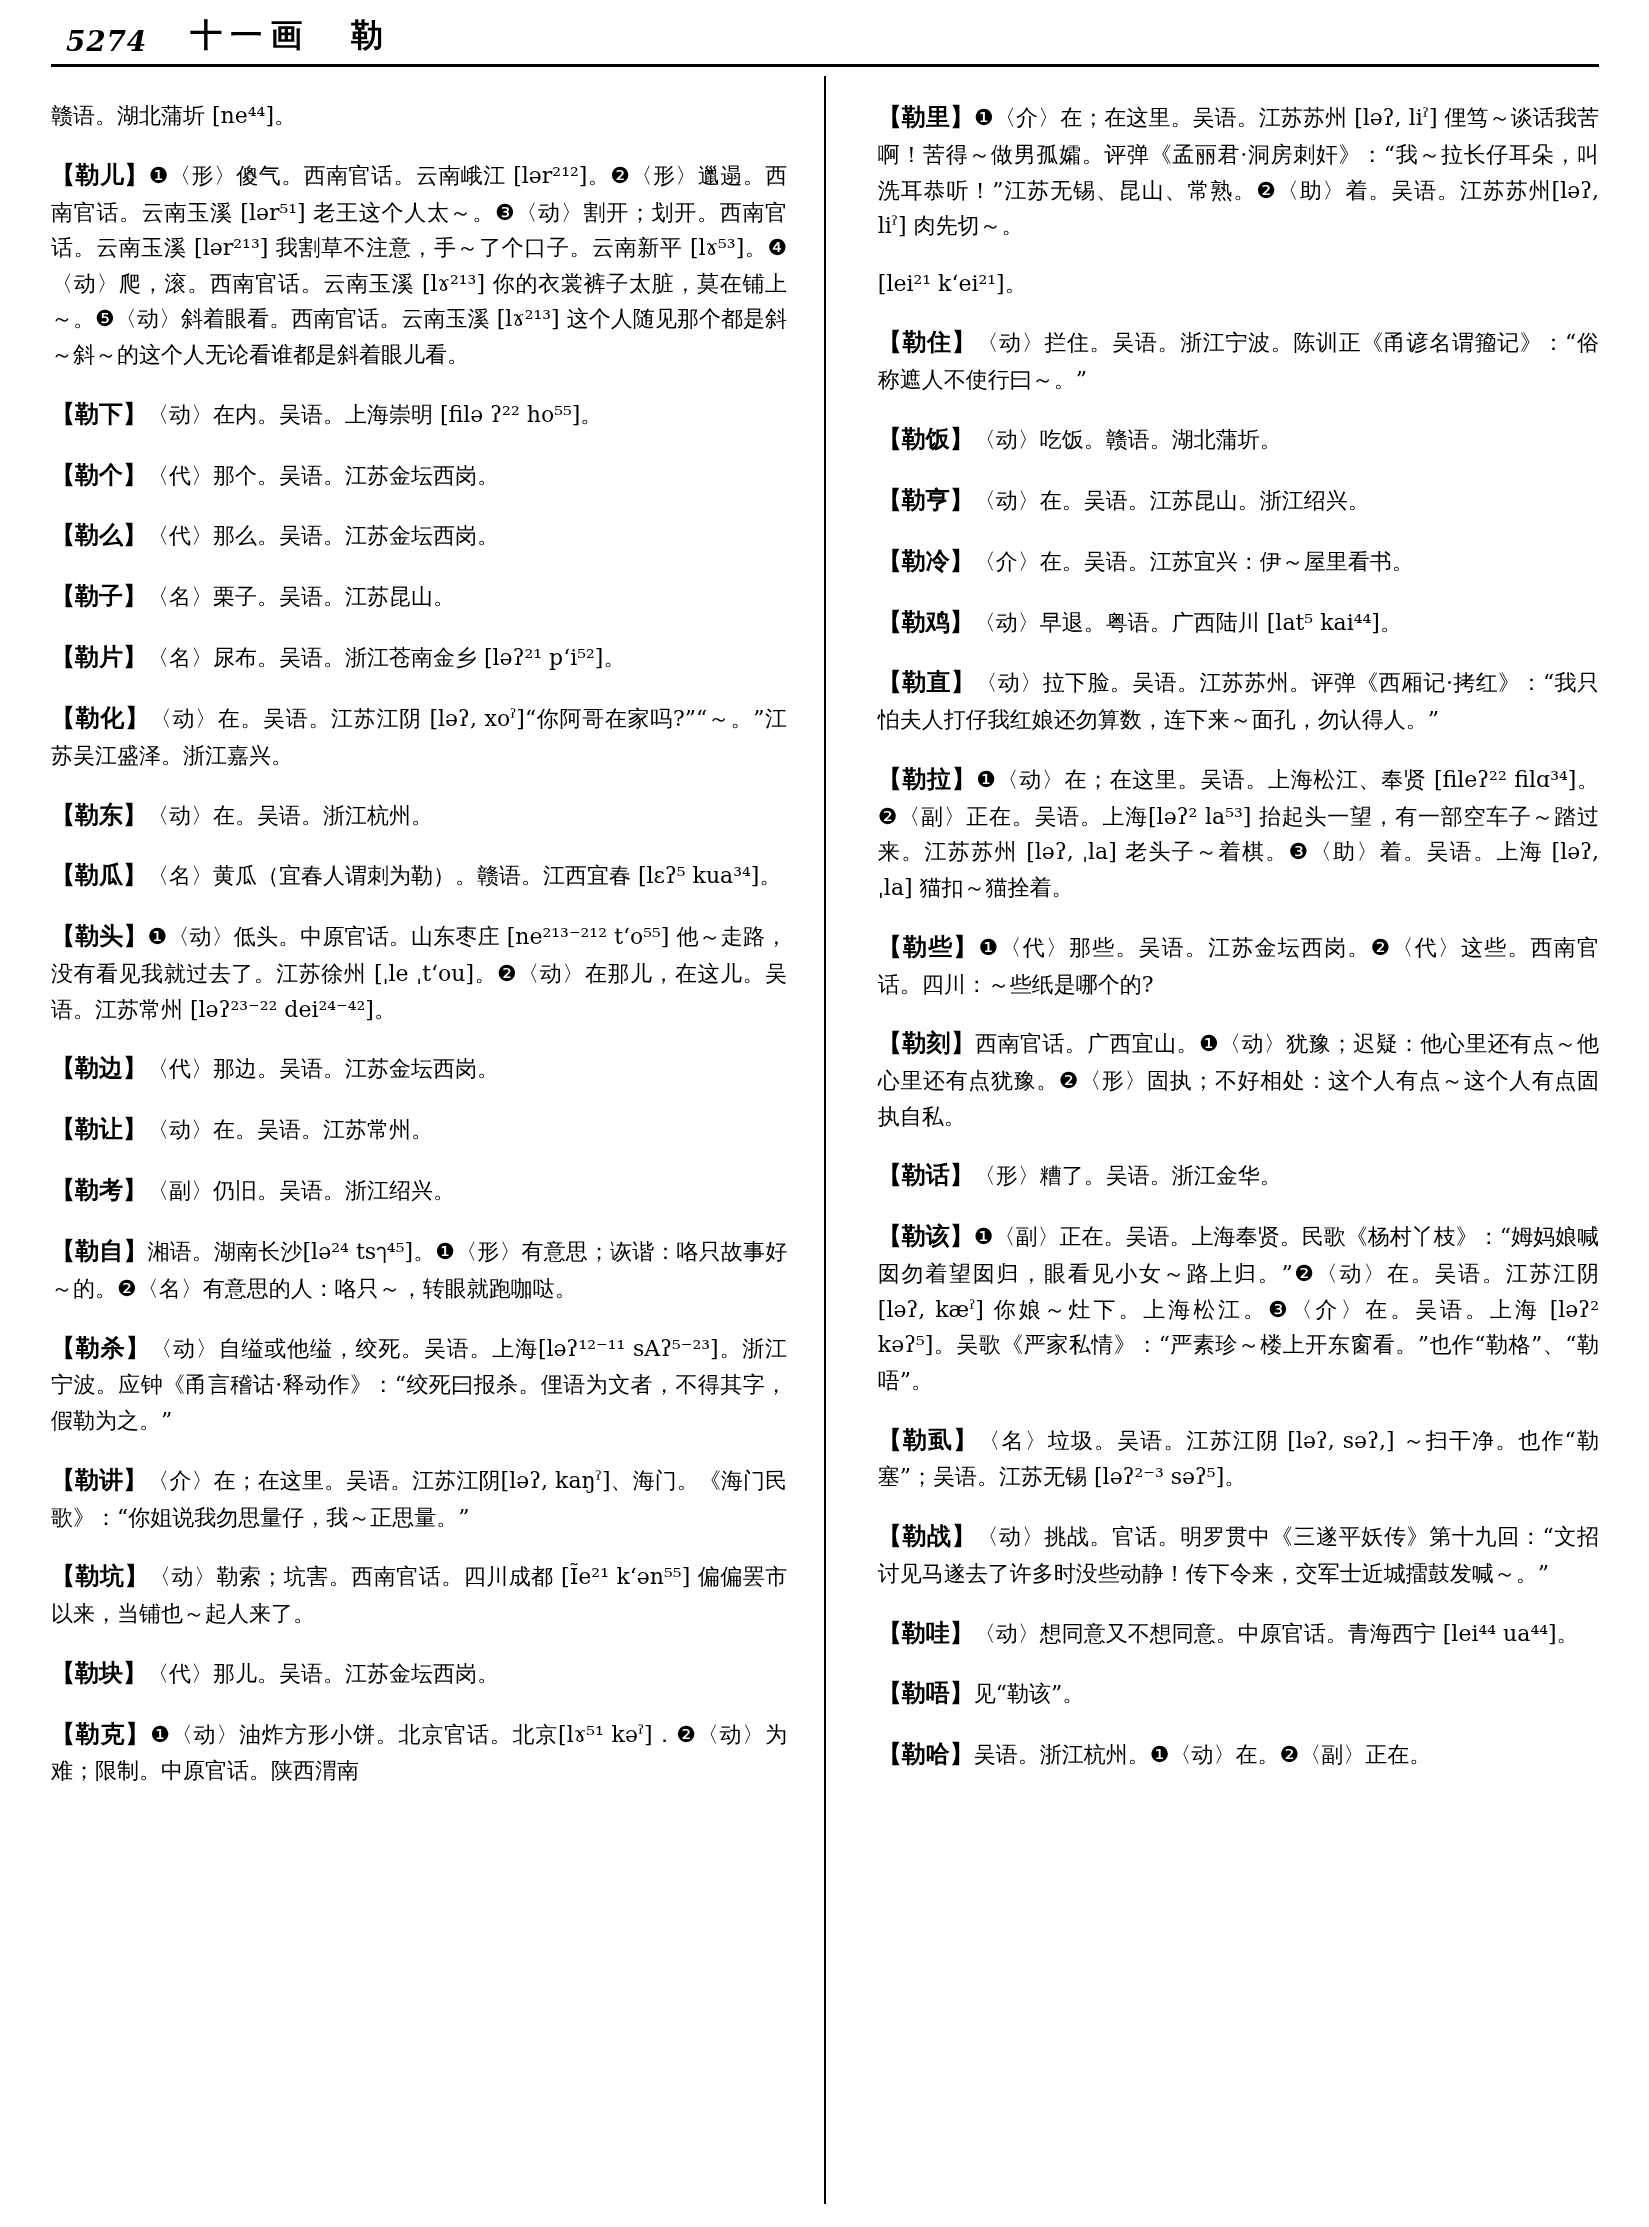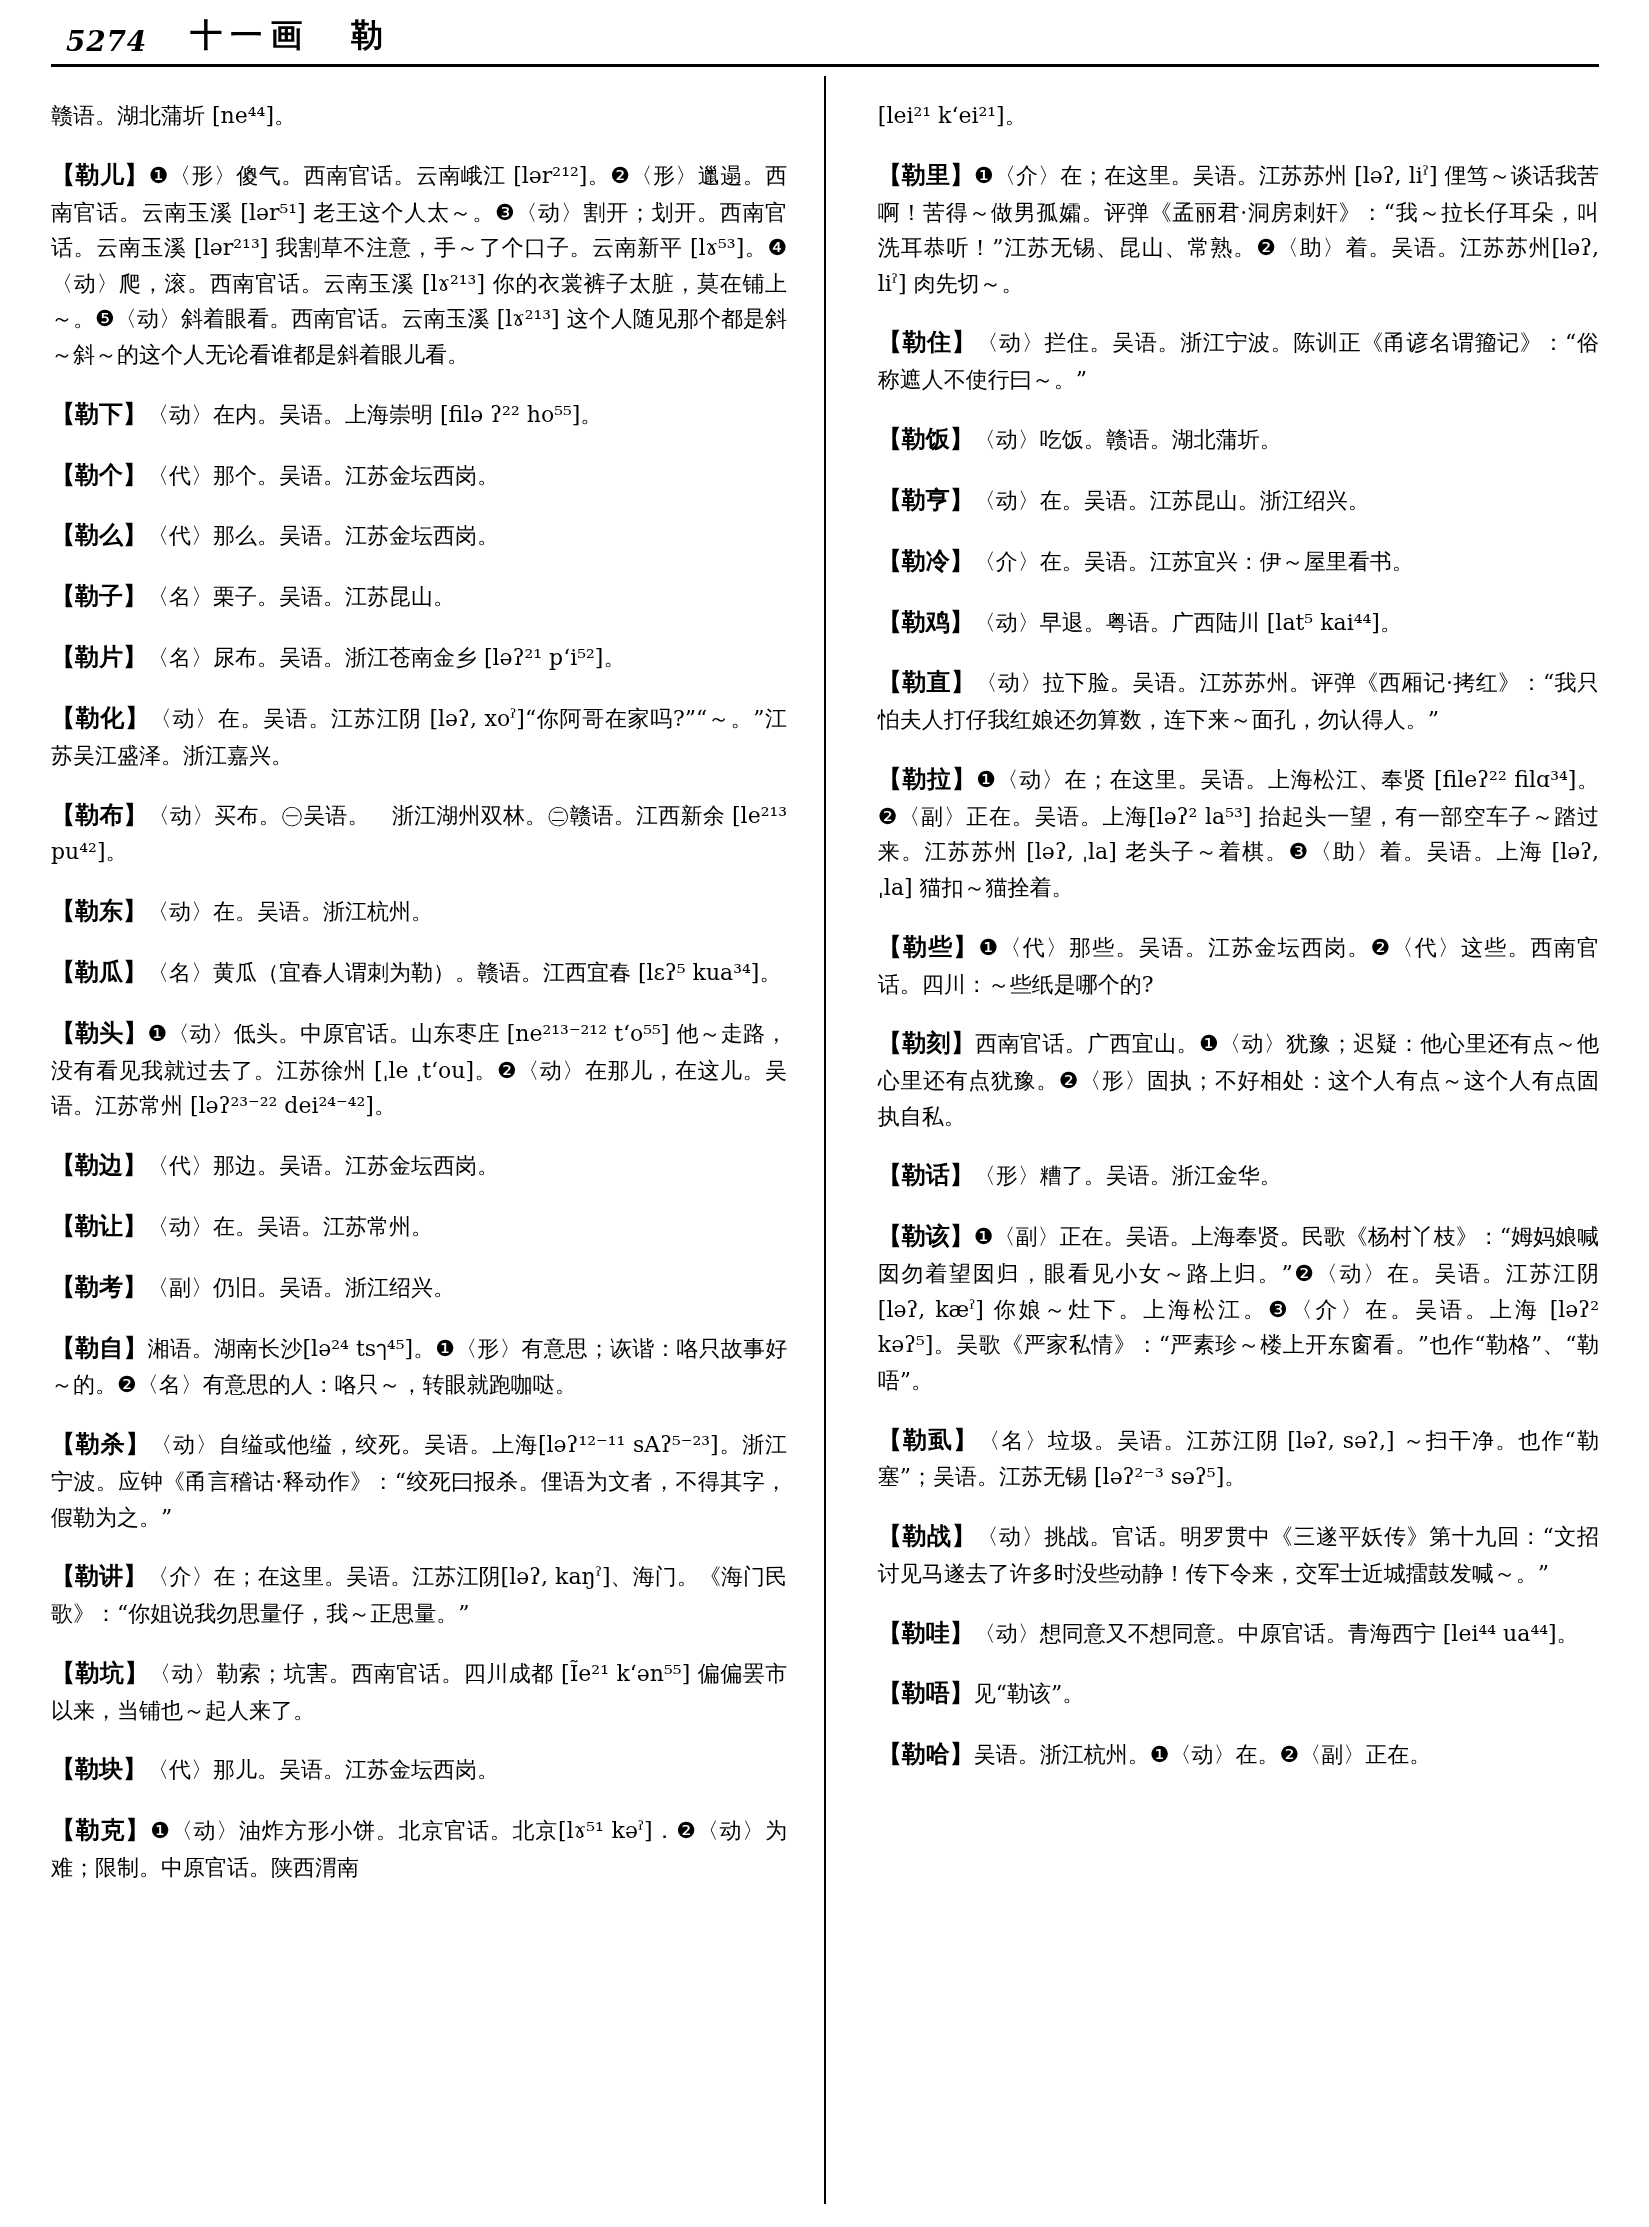"[lei²¹ kʻei²¹]。" p.entry { order: before "【勒里】❶〈介〉在；在这里。吴语。江苏苏州 [ləʔ, liˀ]" -> after "【勒里】❶〈介〉在；在这里。吴语。江苏苏州 [ləʔ, liˀ]" }
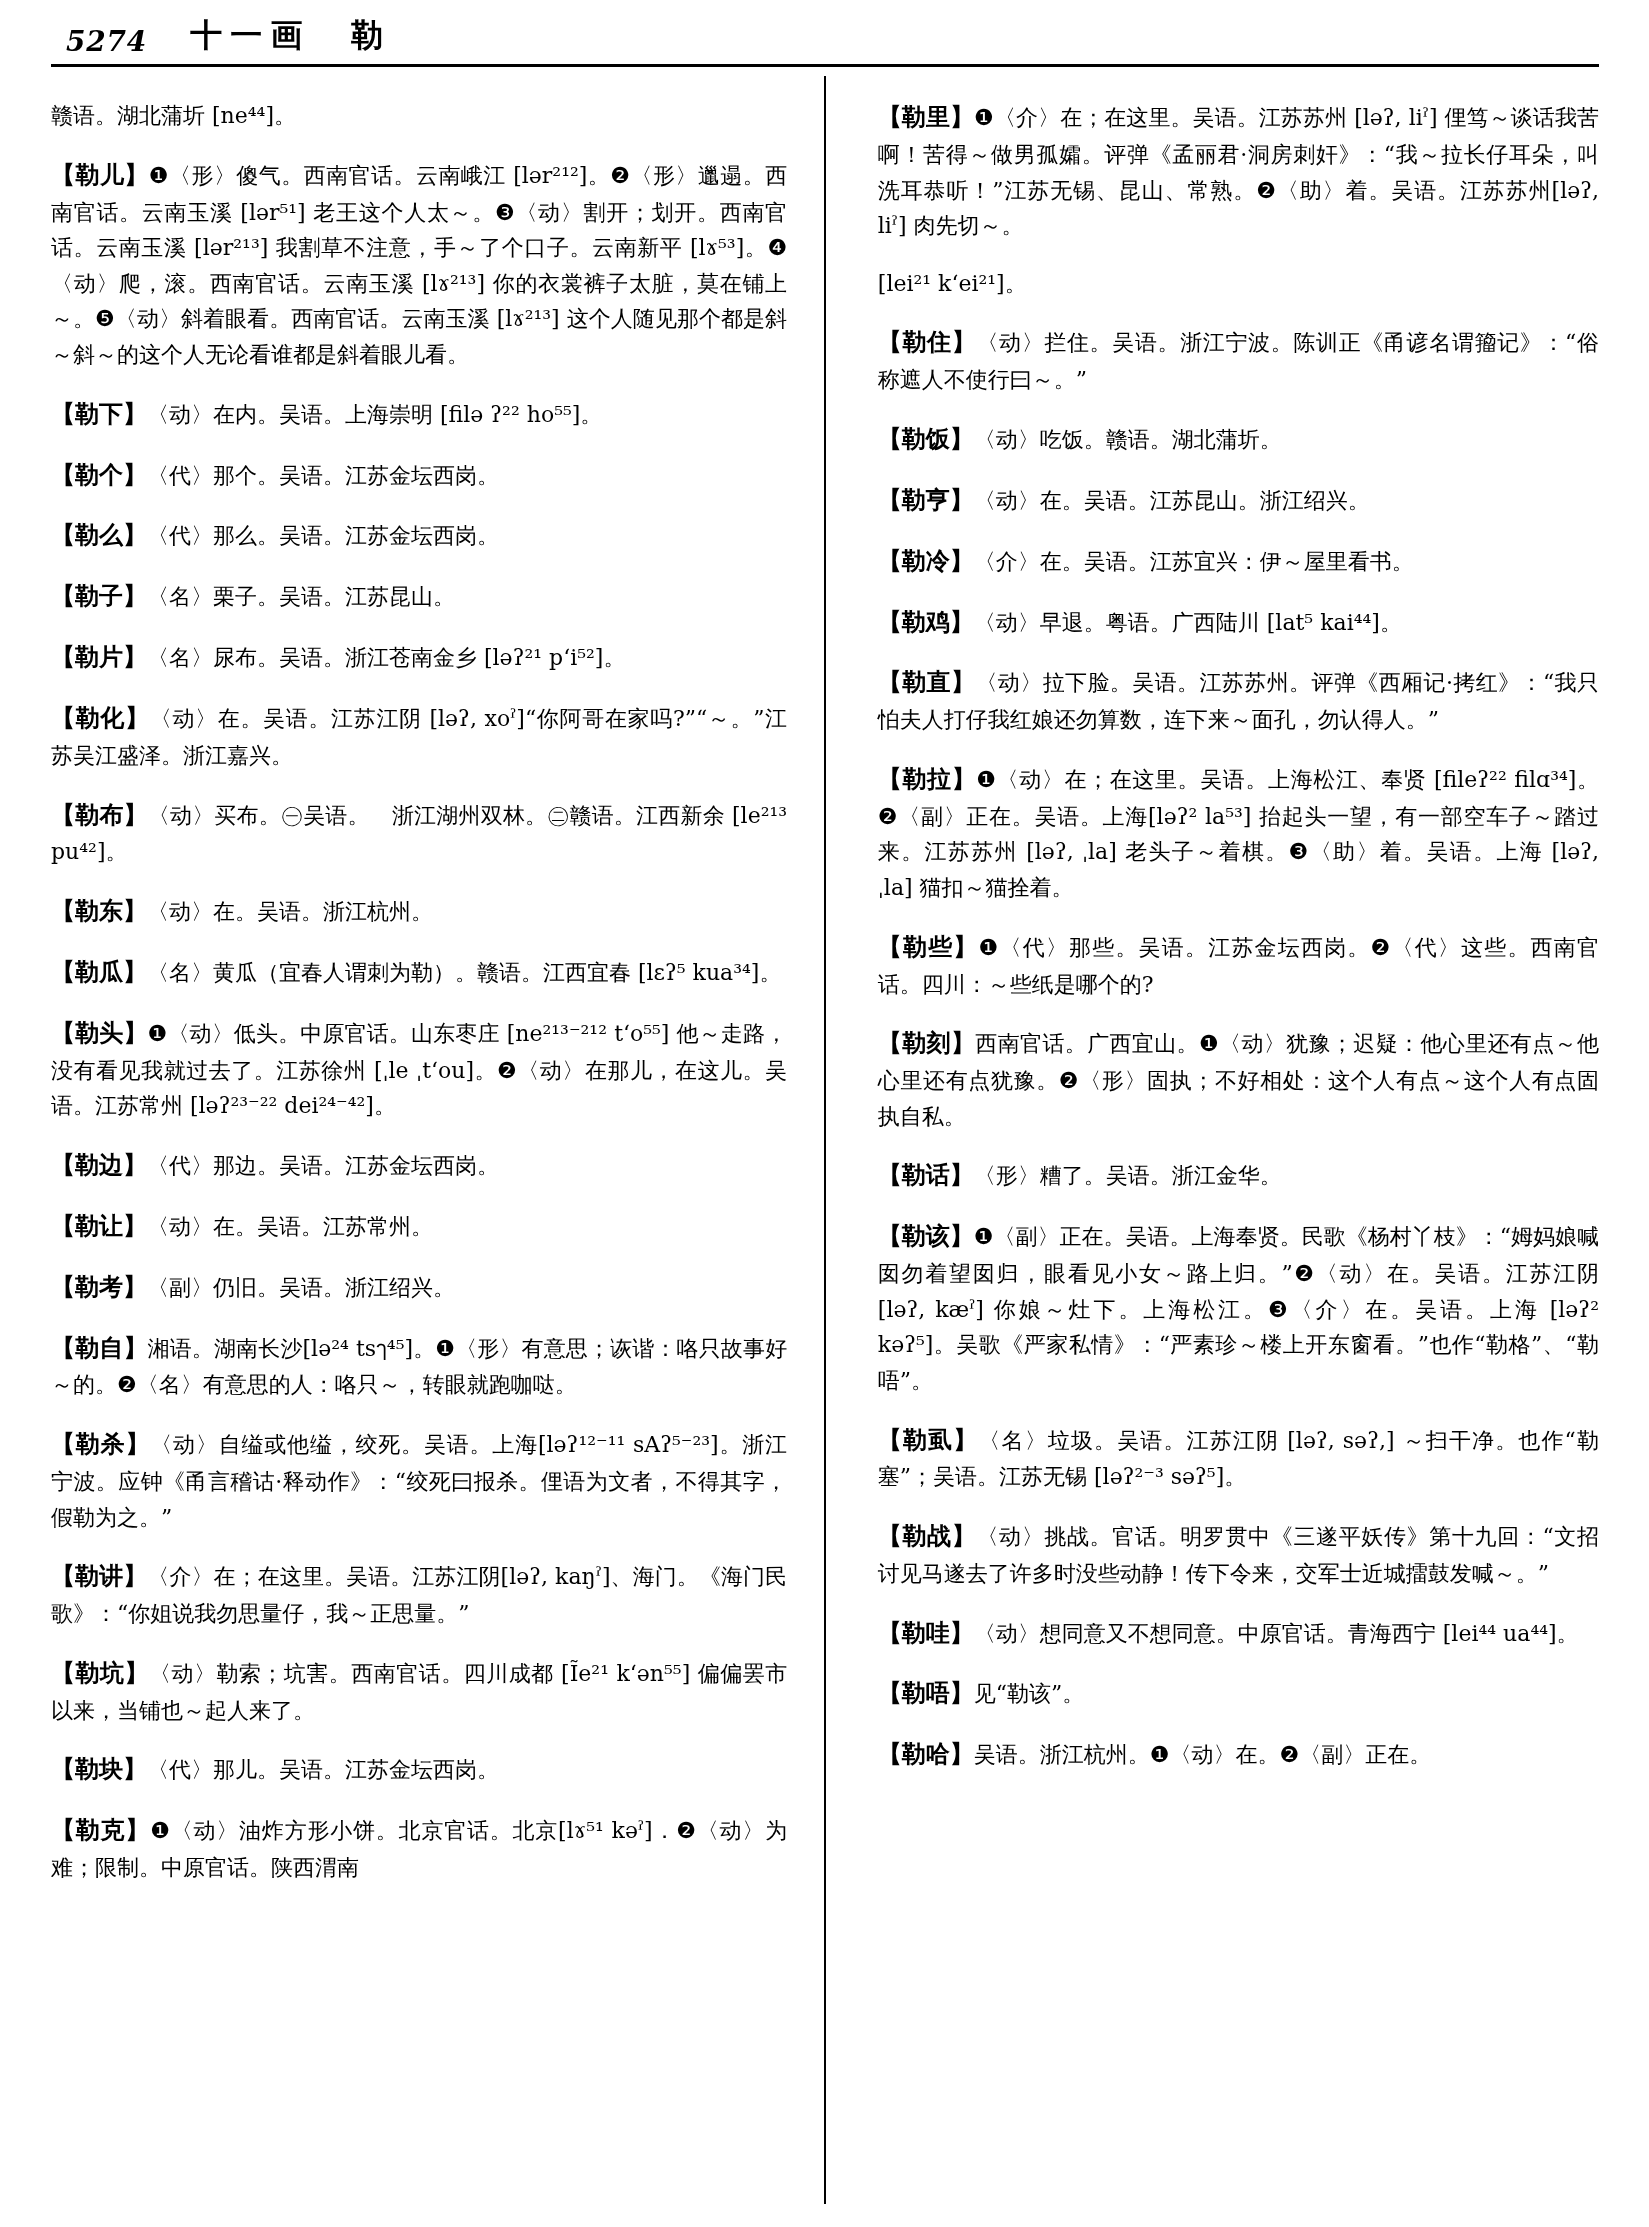"【勒布】〈动〉买布。㊀吴语。 浙江湖州双林。㊁赣语。江西新余 [le²¹³" p.entry { html: <p><span>【勒布】</span><span>〈动〉买布。㊀吴语。 浙江湖州双林。㊁赣语。江西新余 [le²¹³ pu⁴²]。</span></p> -> none }
